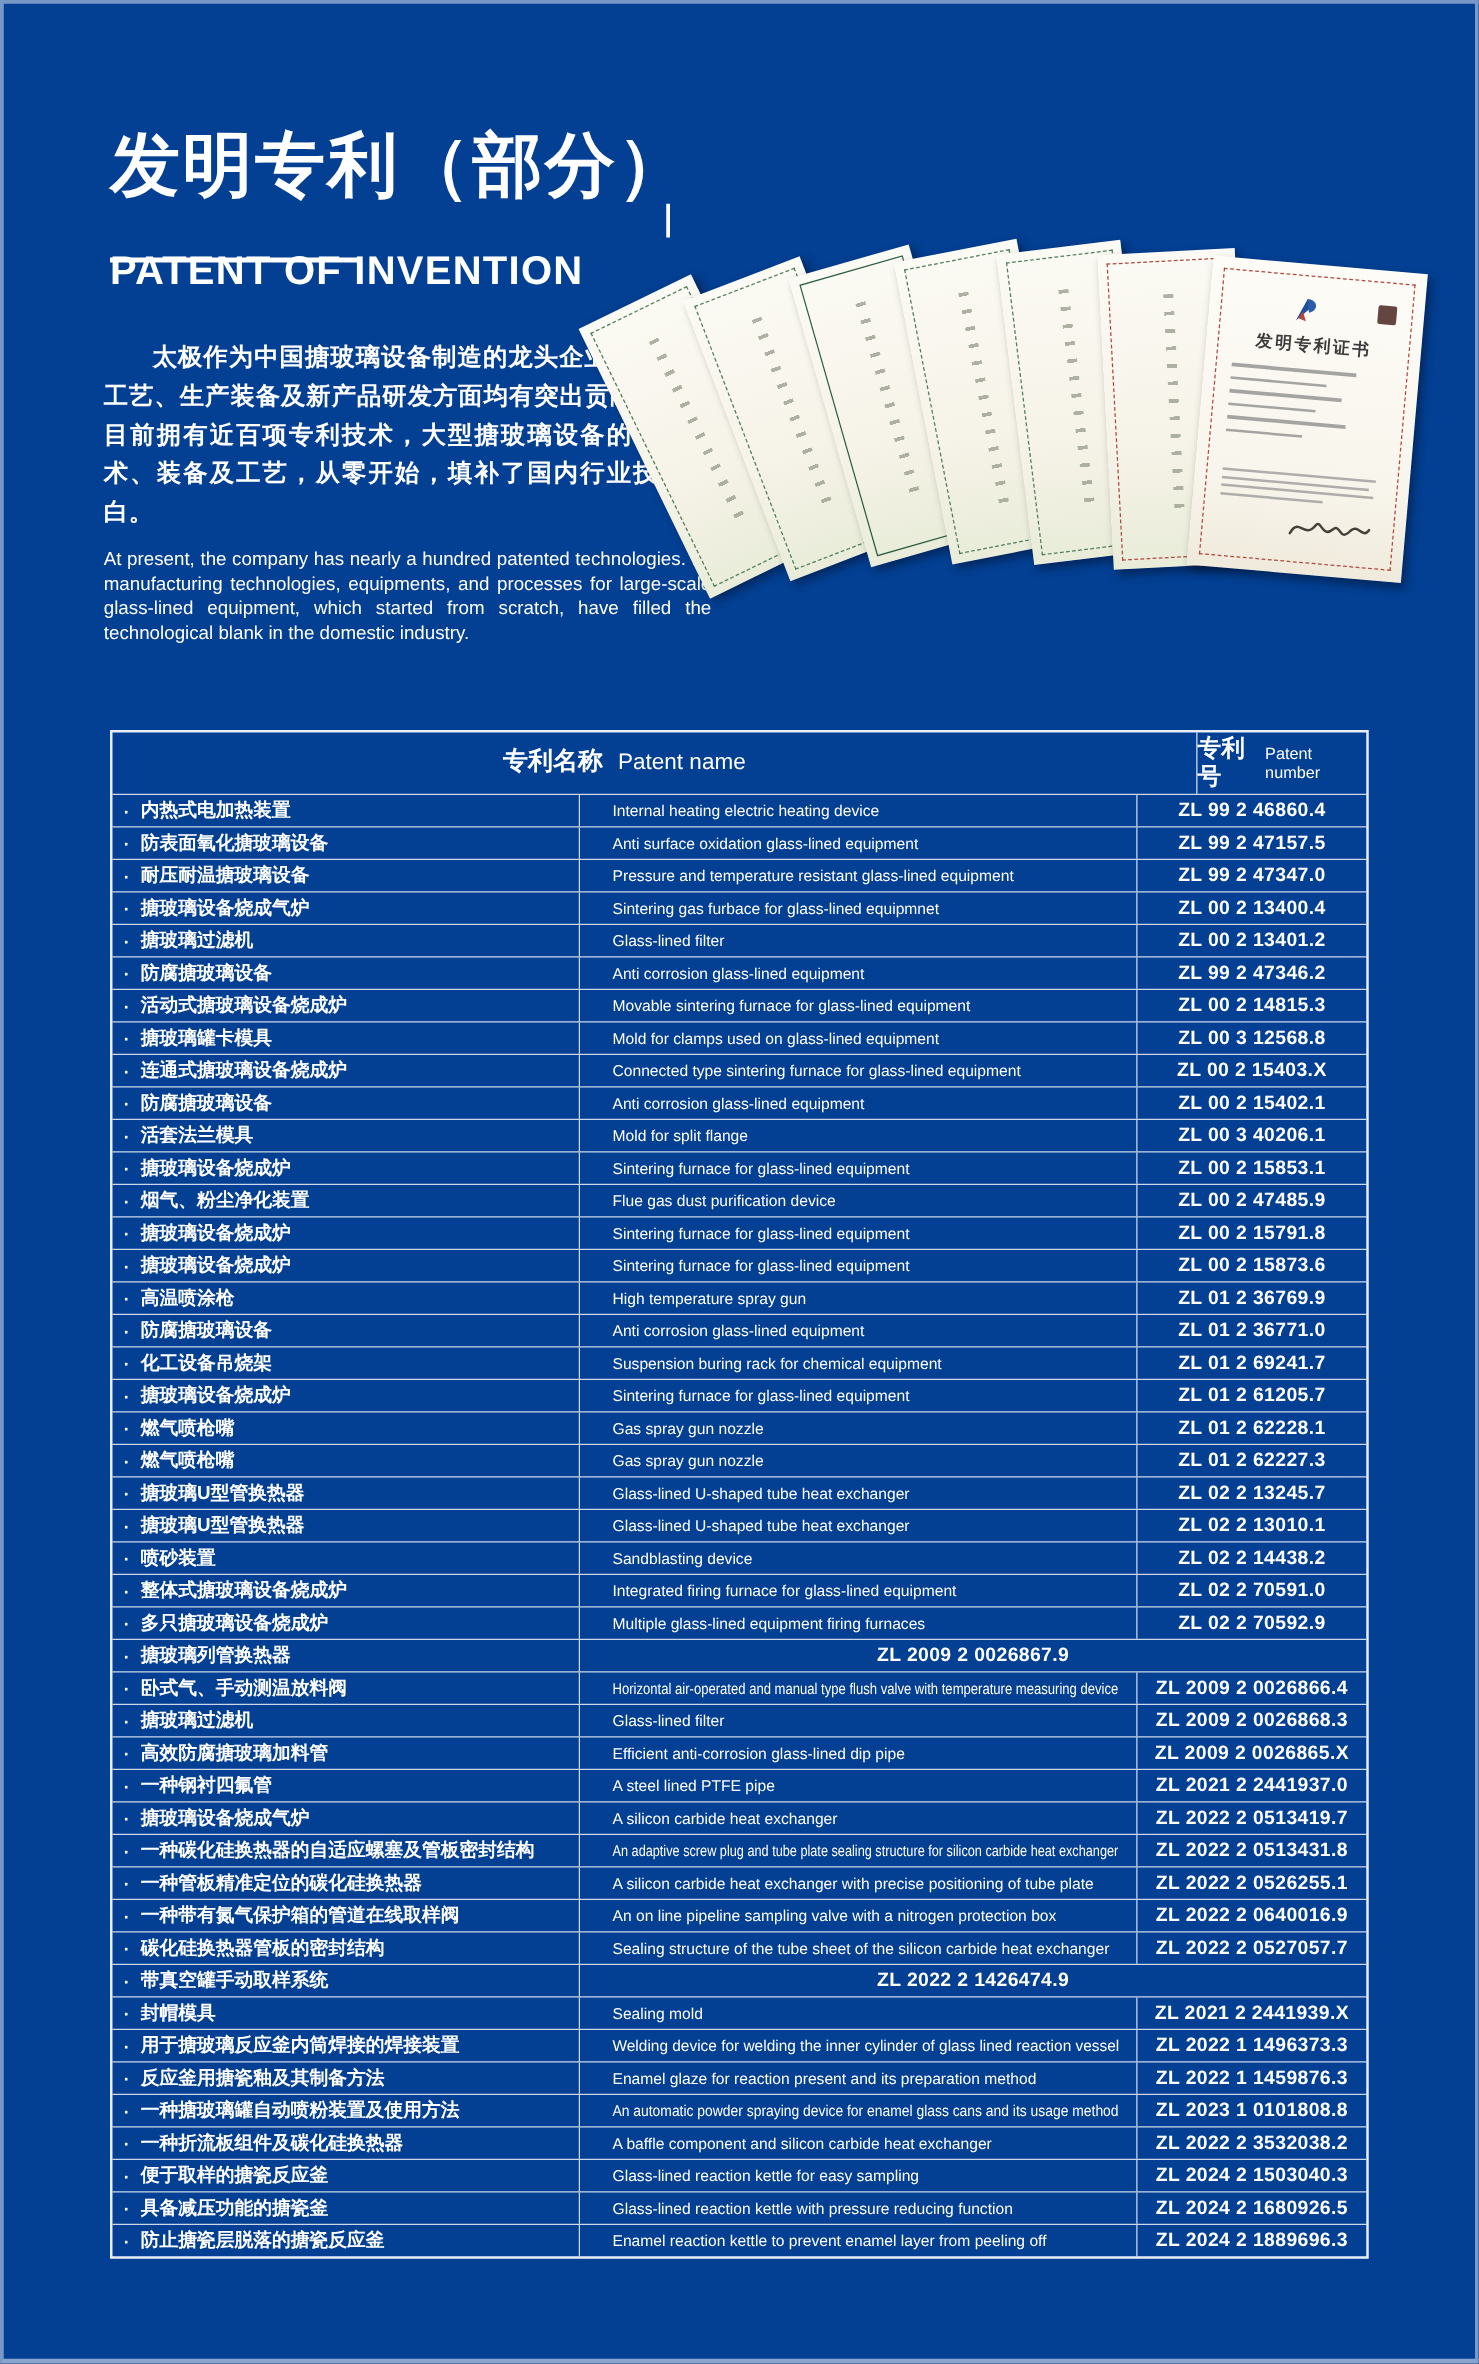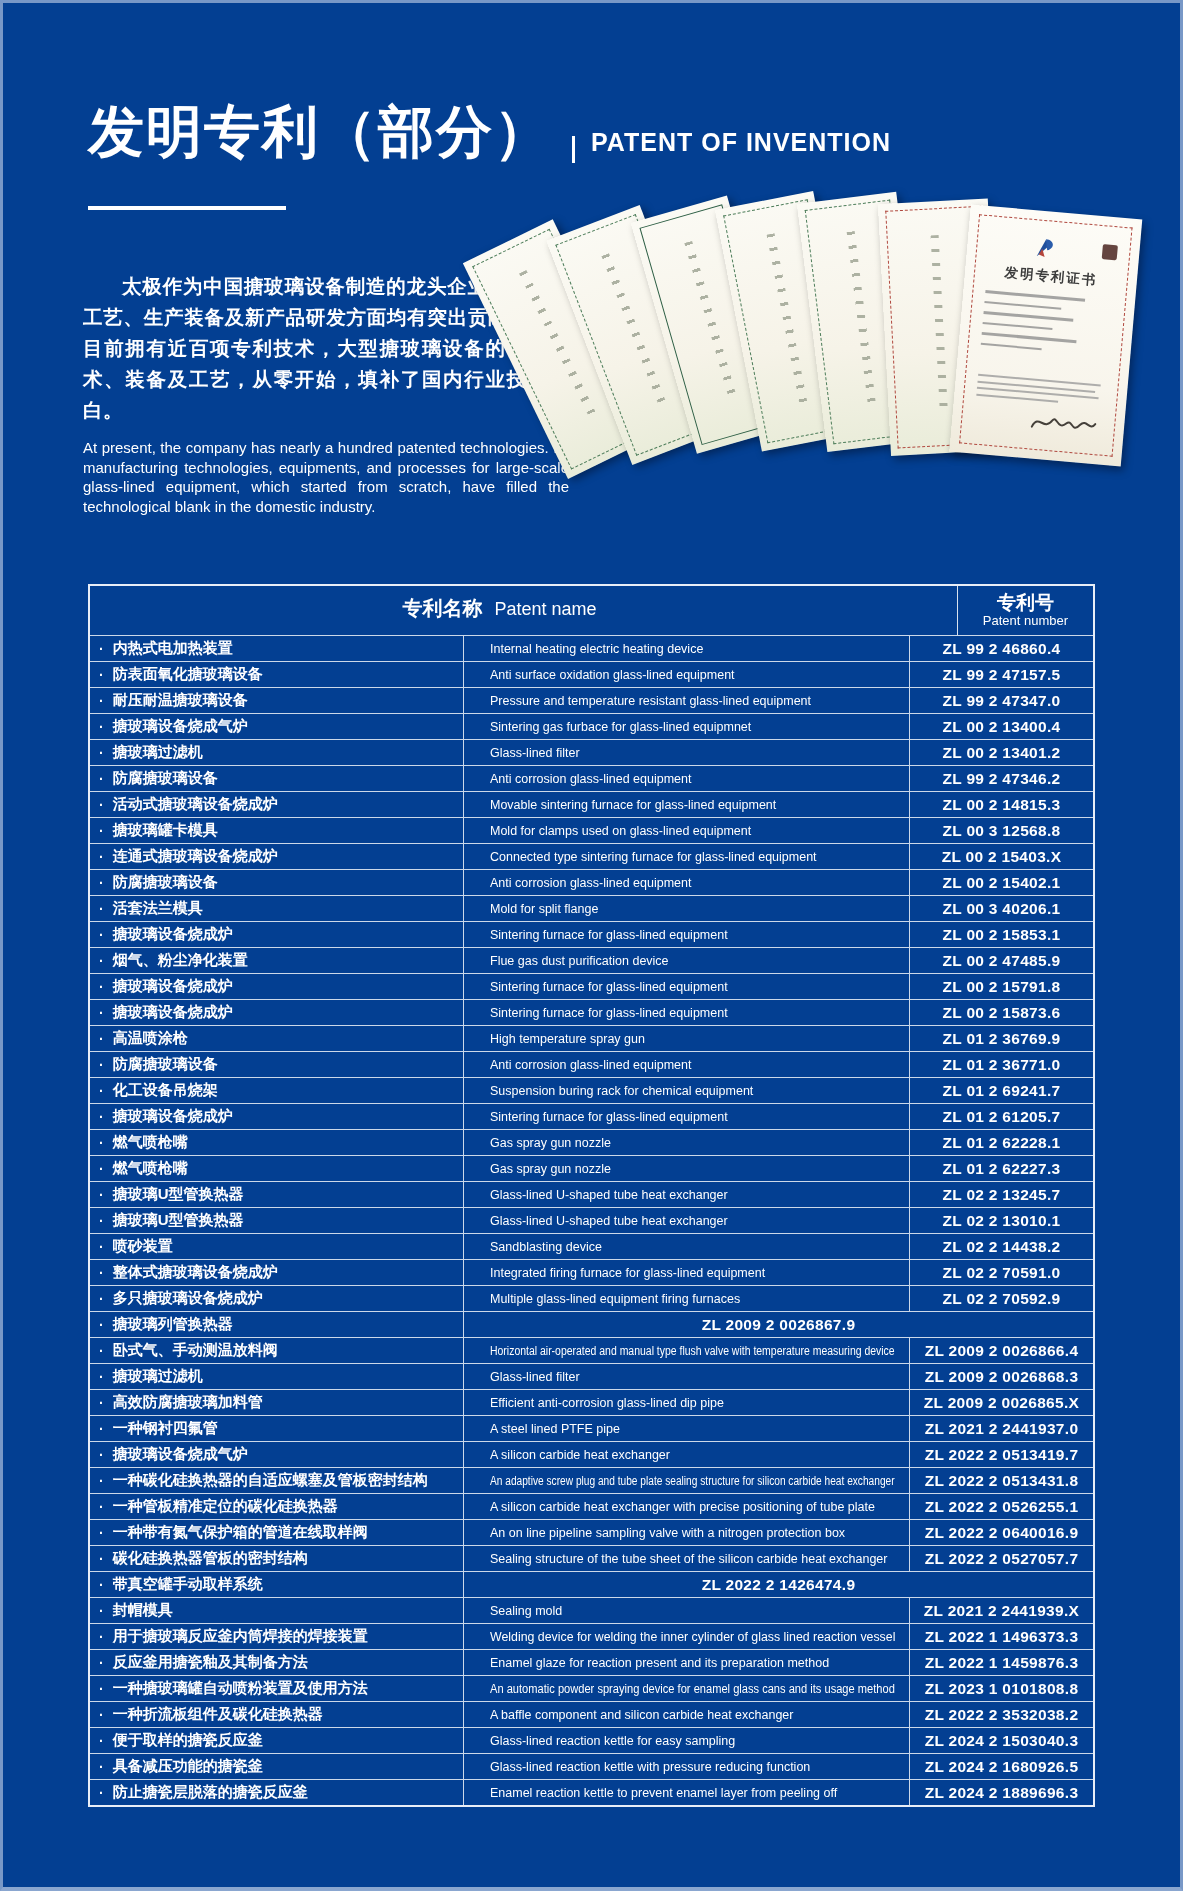"发明专利（部分）" .title-row { flex-direction: none -> column }
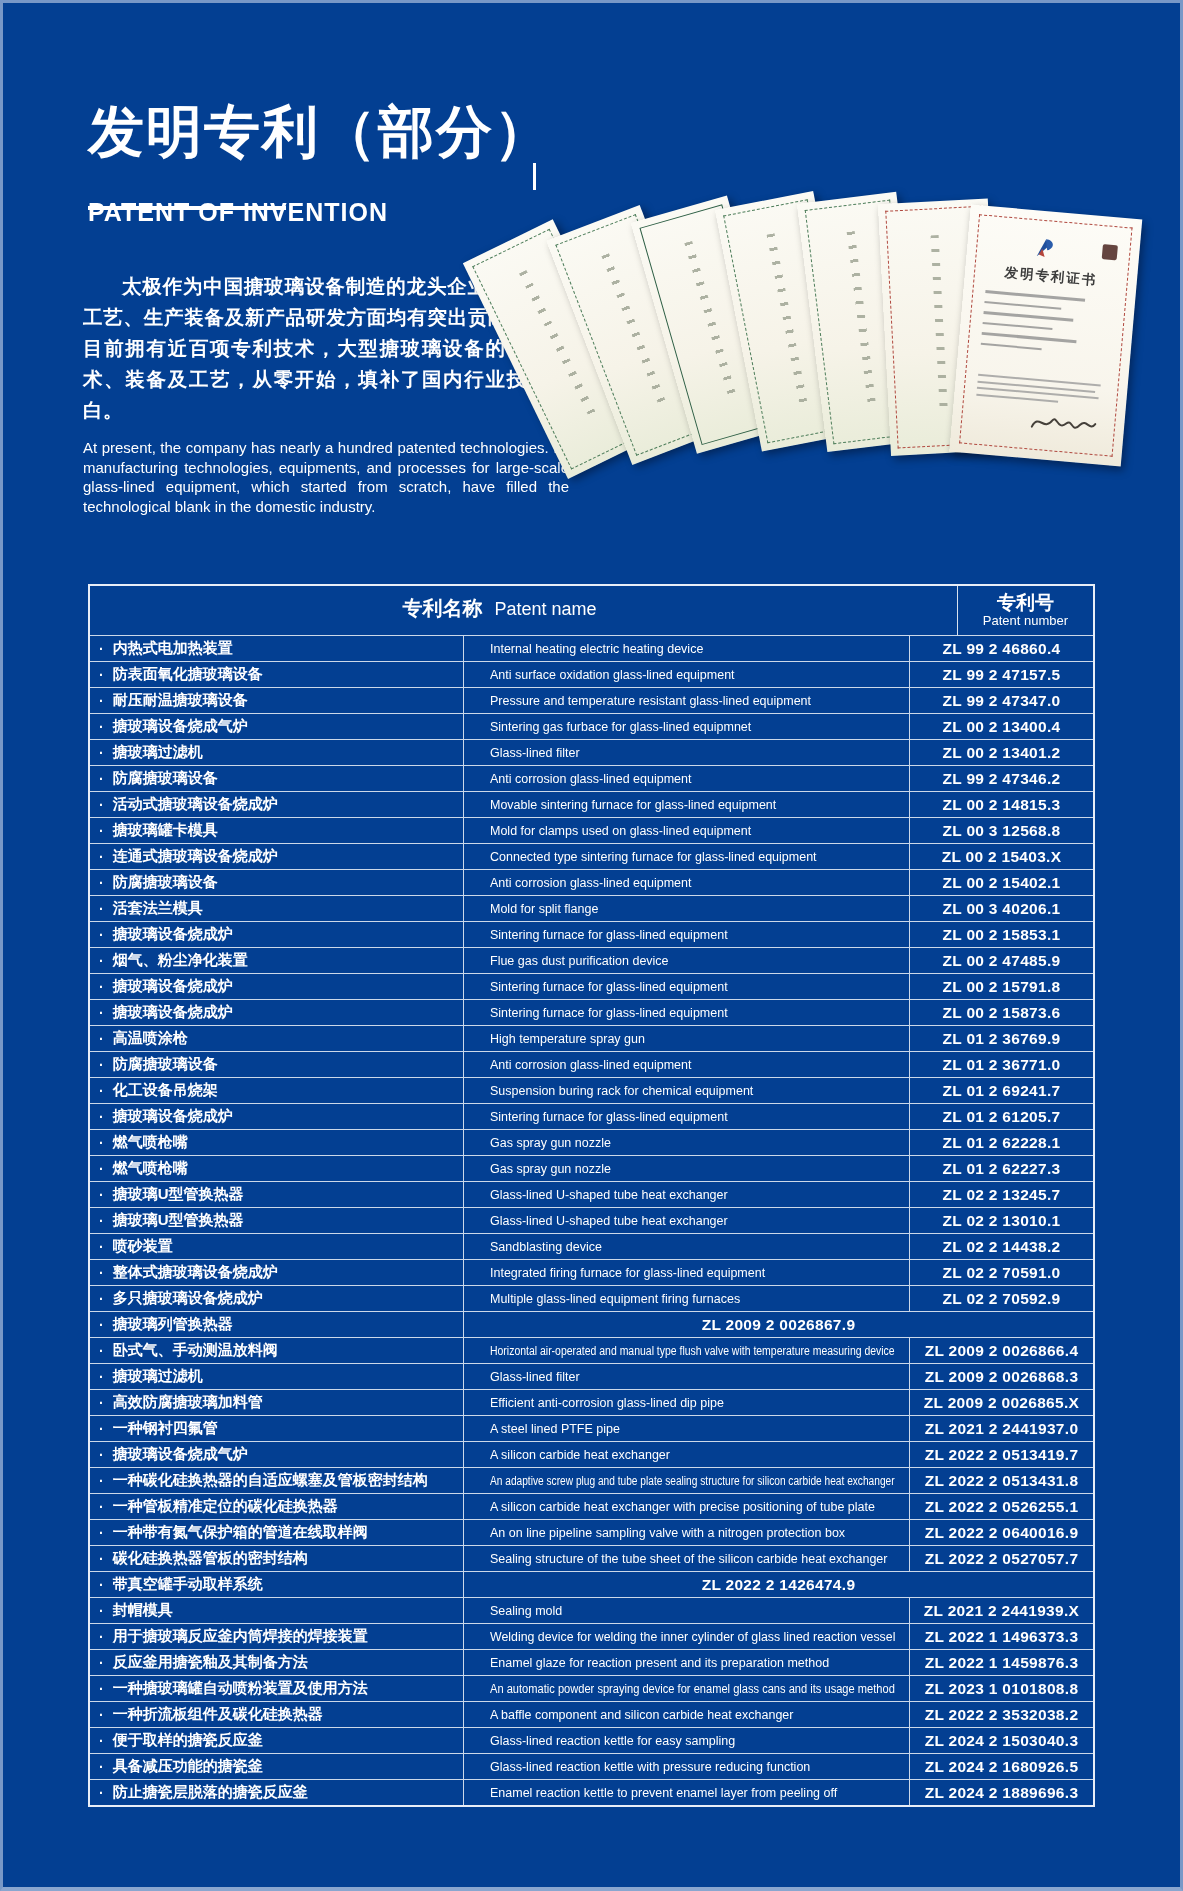"PATENT OF INVENTION" .title-en { font-size: 25px -> 32px }
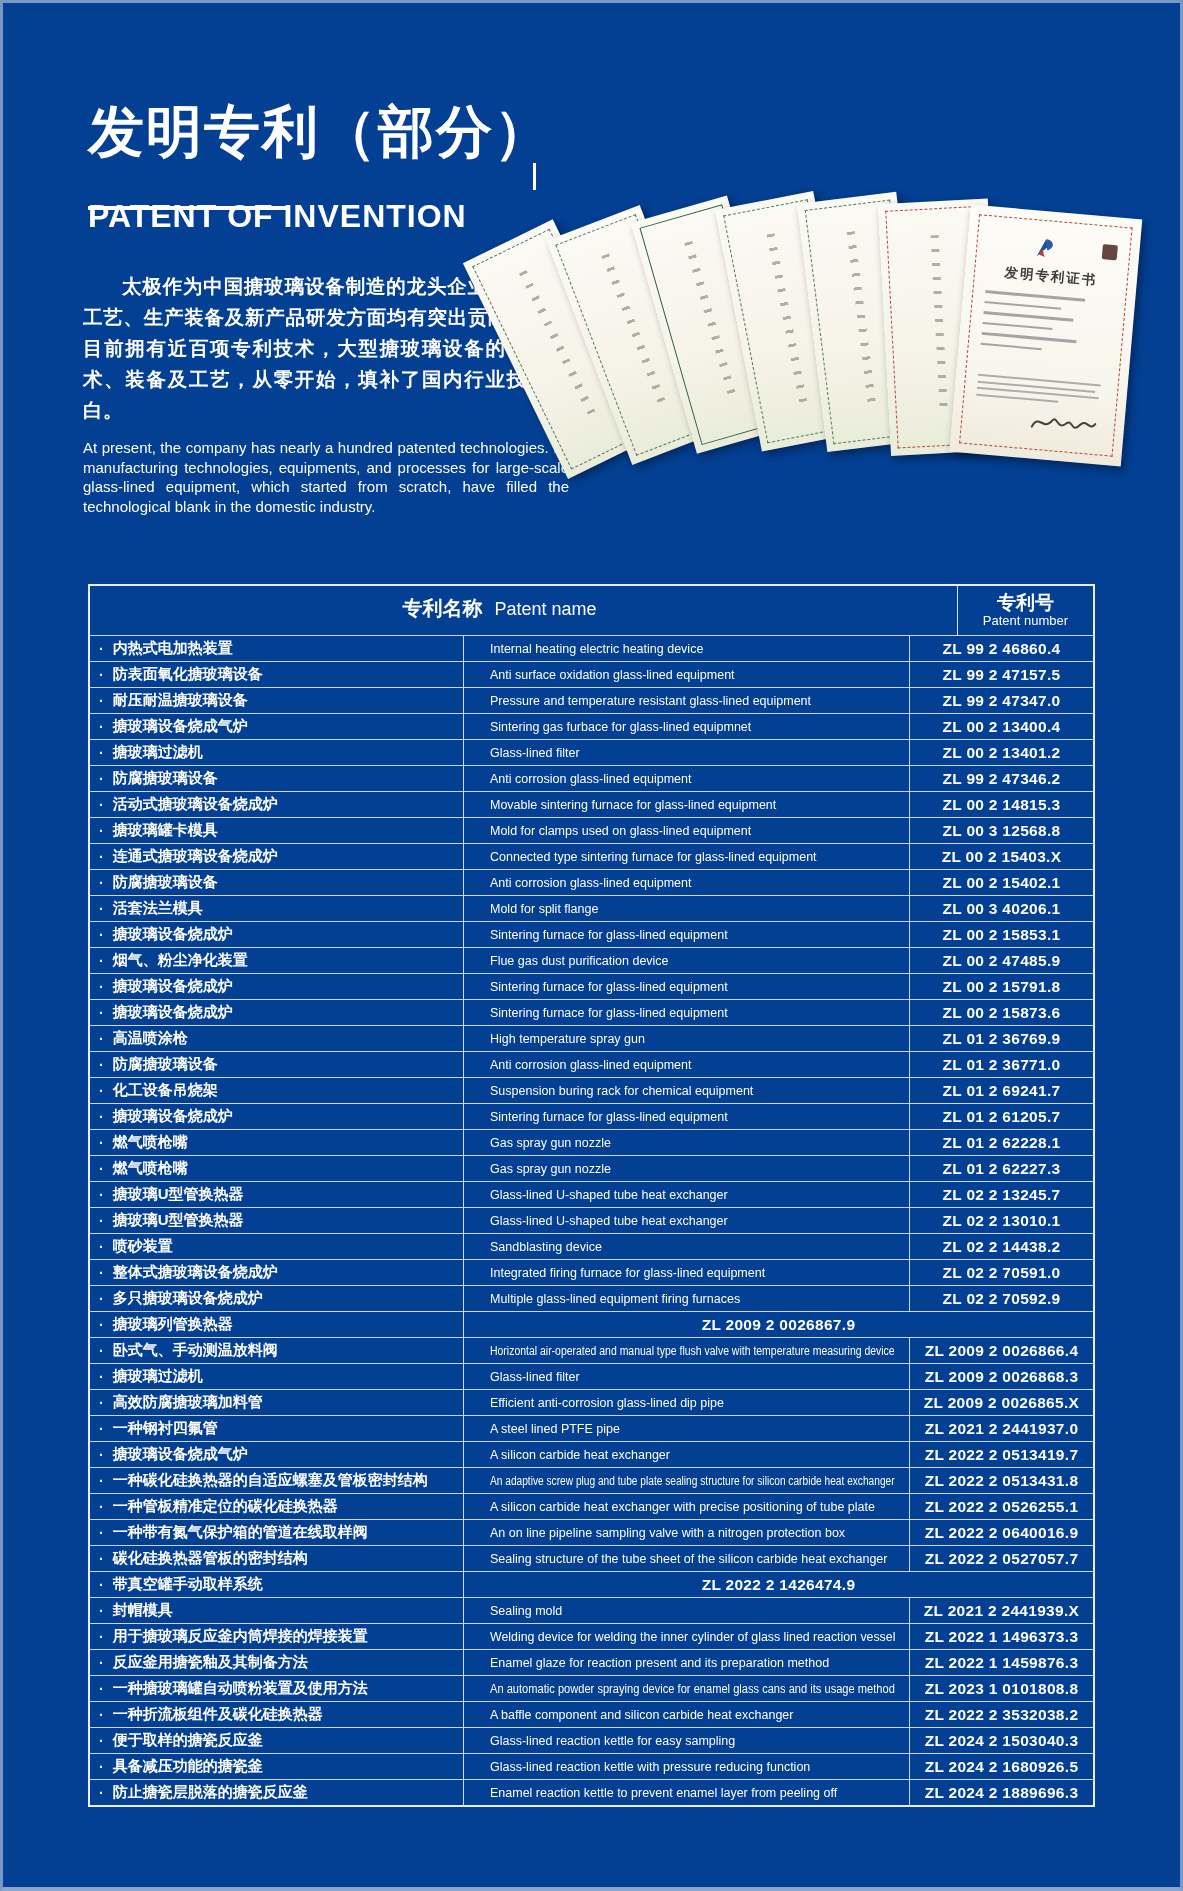"专利号" .hnum { flex-direction: column -> row; justify-content: center -> flex-end }
